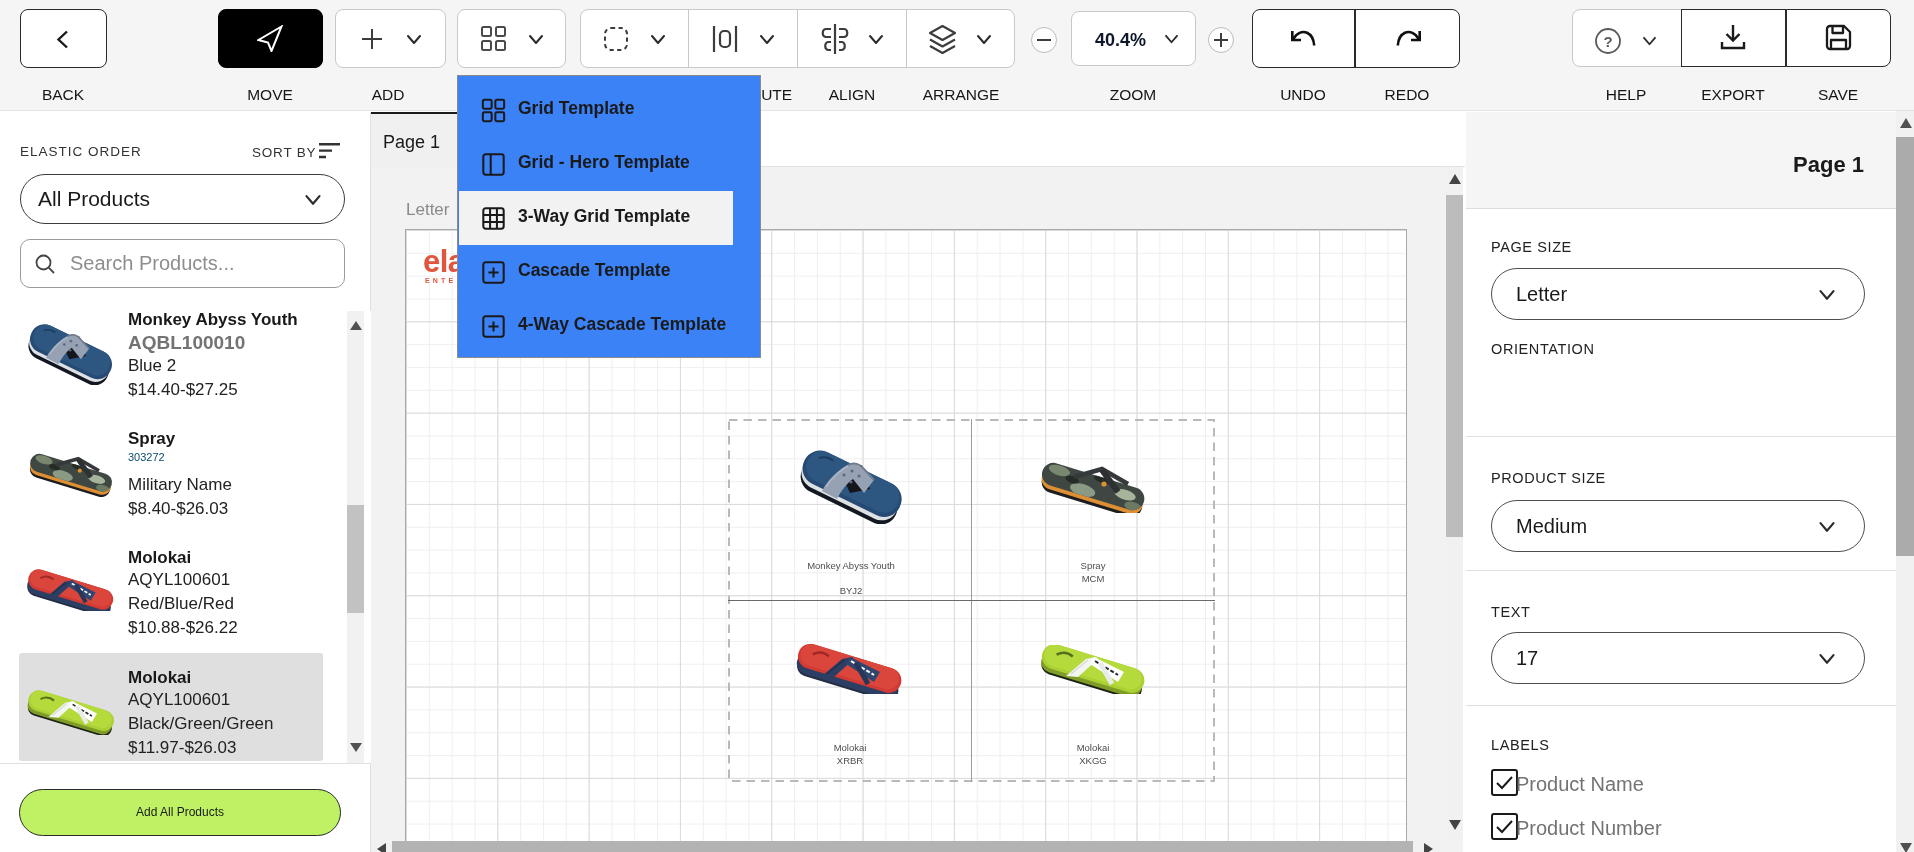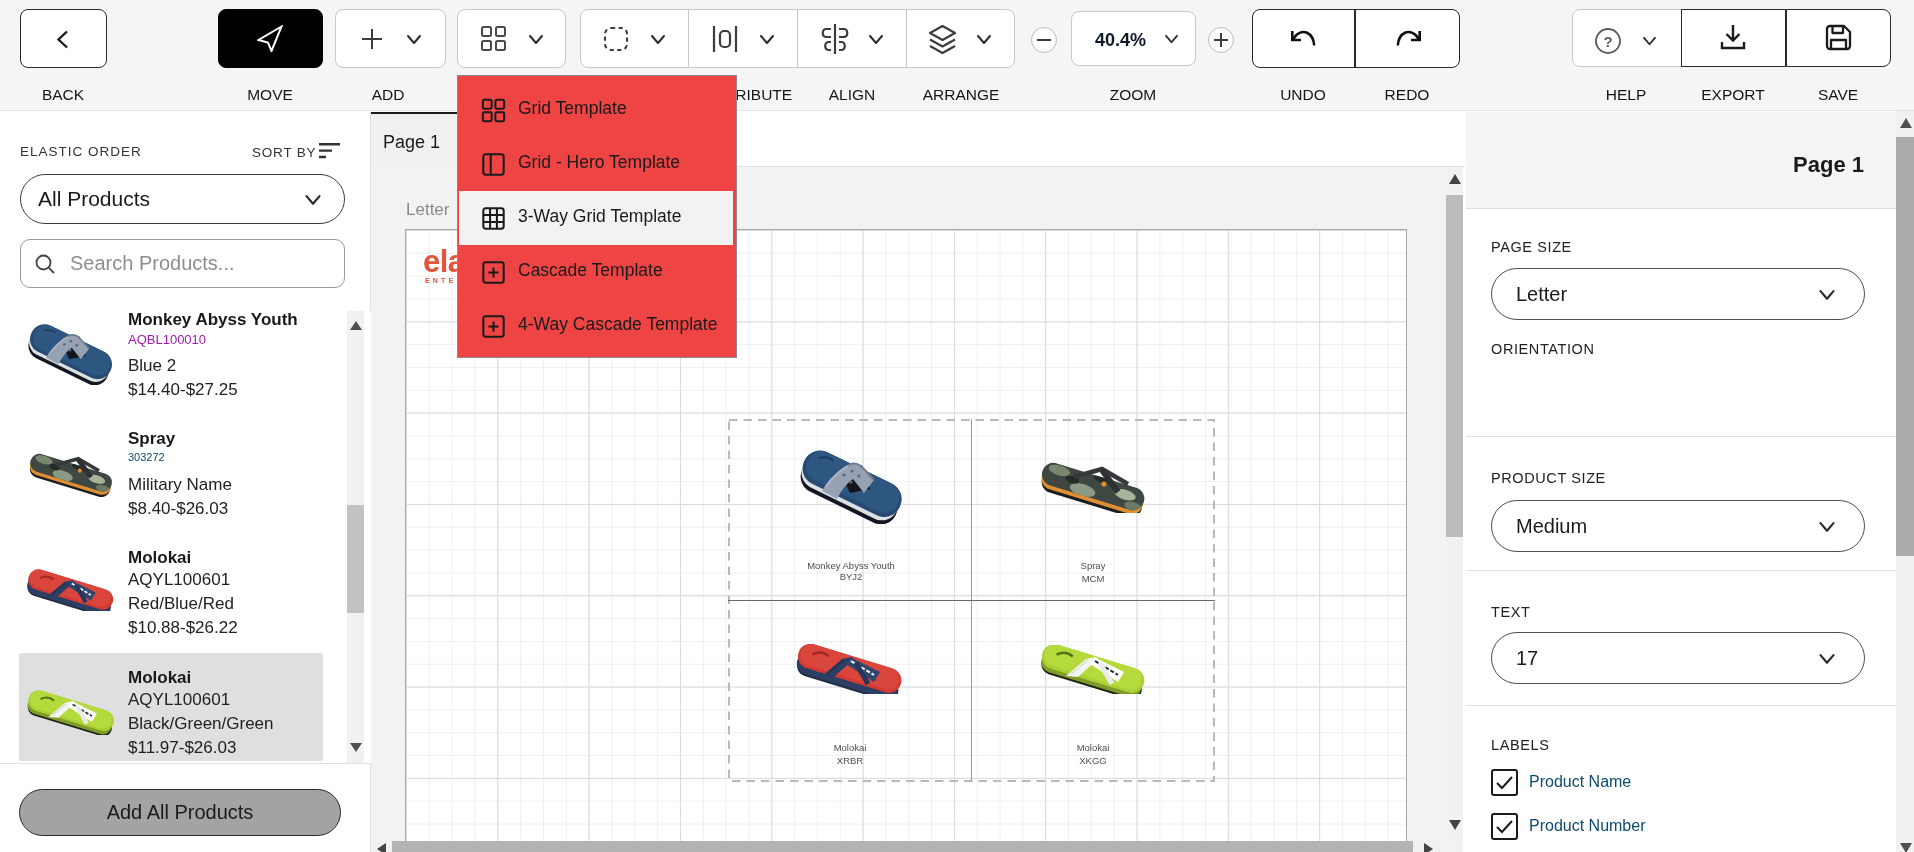"Grid Template" #menu { background: #ef4444 -> #3b82f6; font-weight: none -> bold; width: 280px -> 304px }
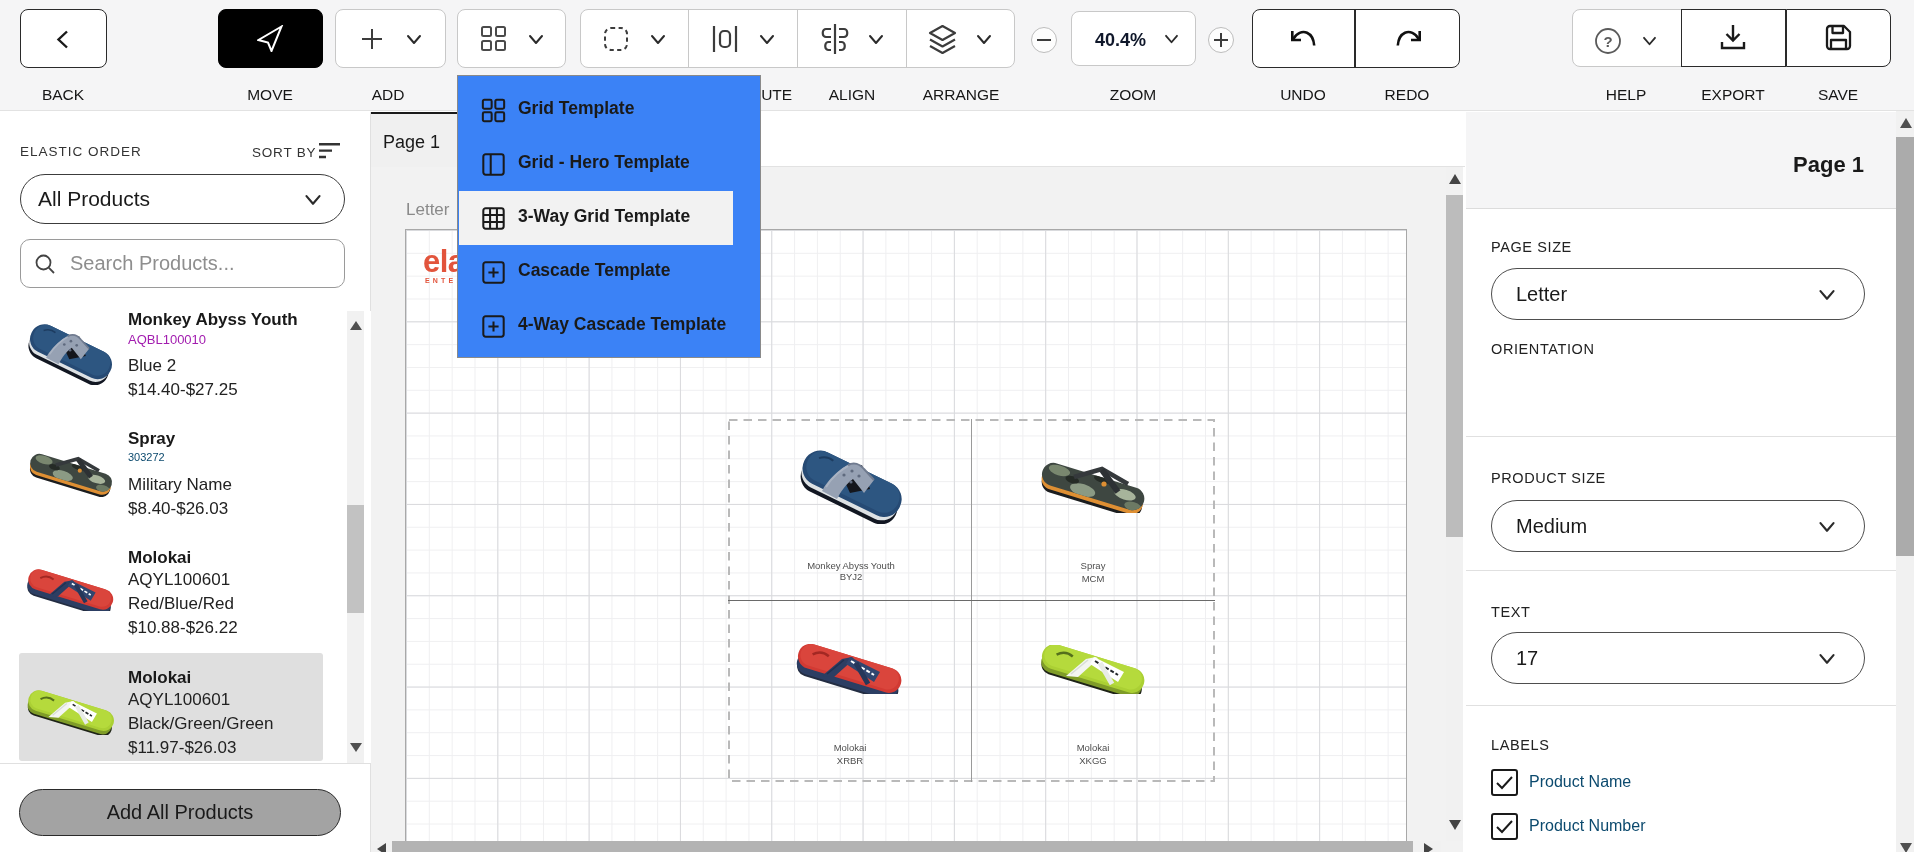"AQBL100010" div.abs { color: #a21caf -> #737373; font-size: 13px -> 19px; font-weight: none -> bold }
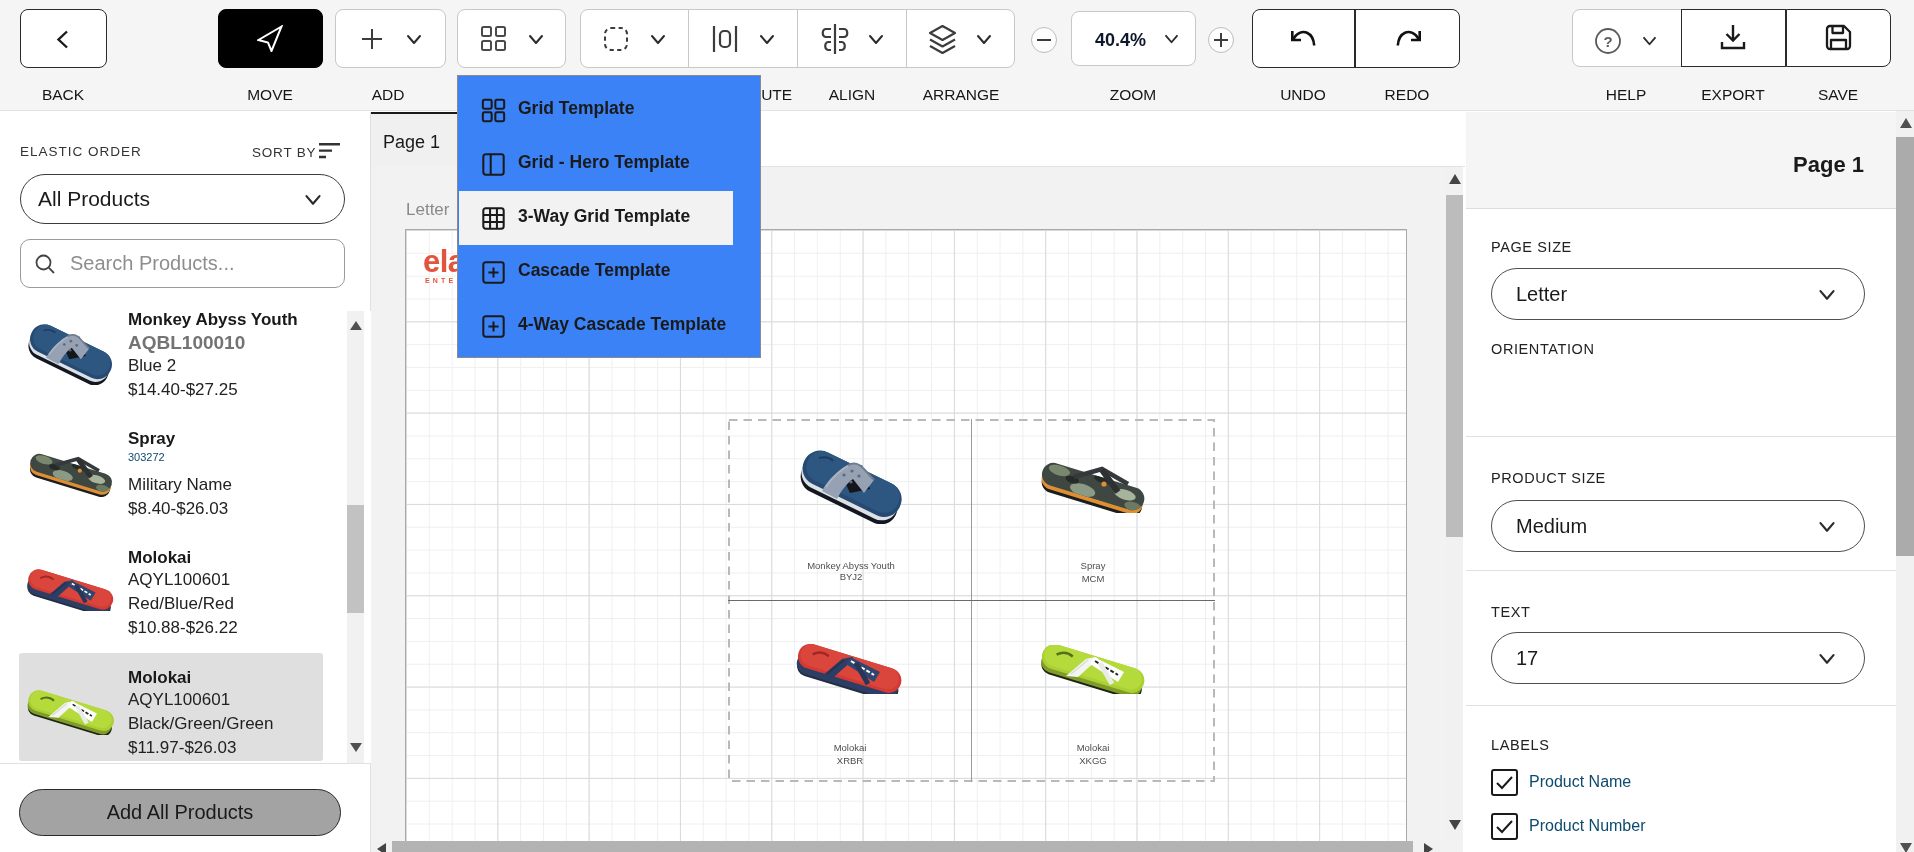"BYJ2" span { margin-top: 0 -> 14px }
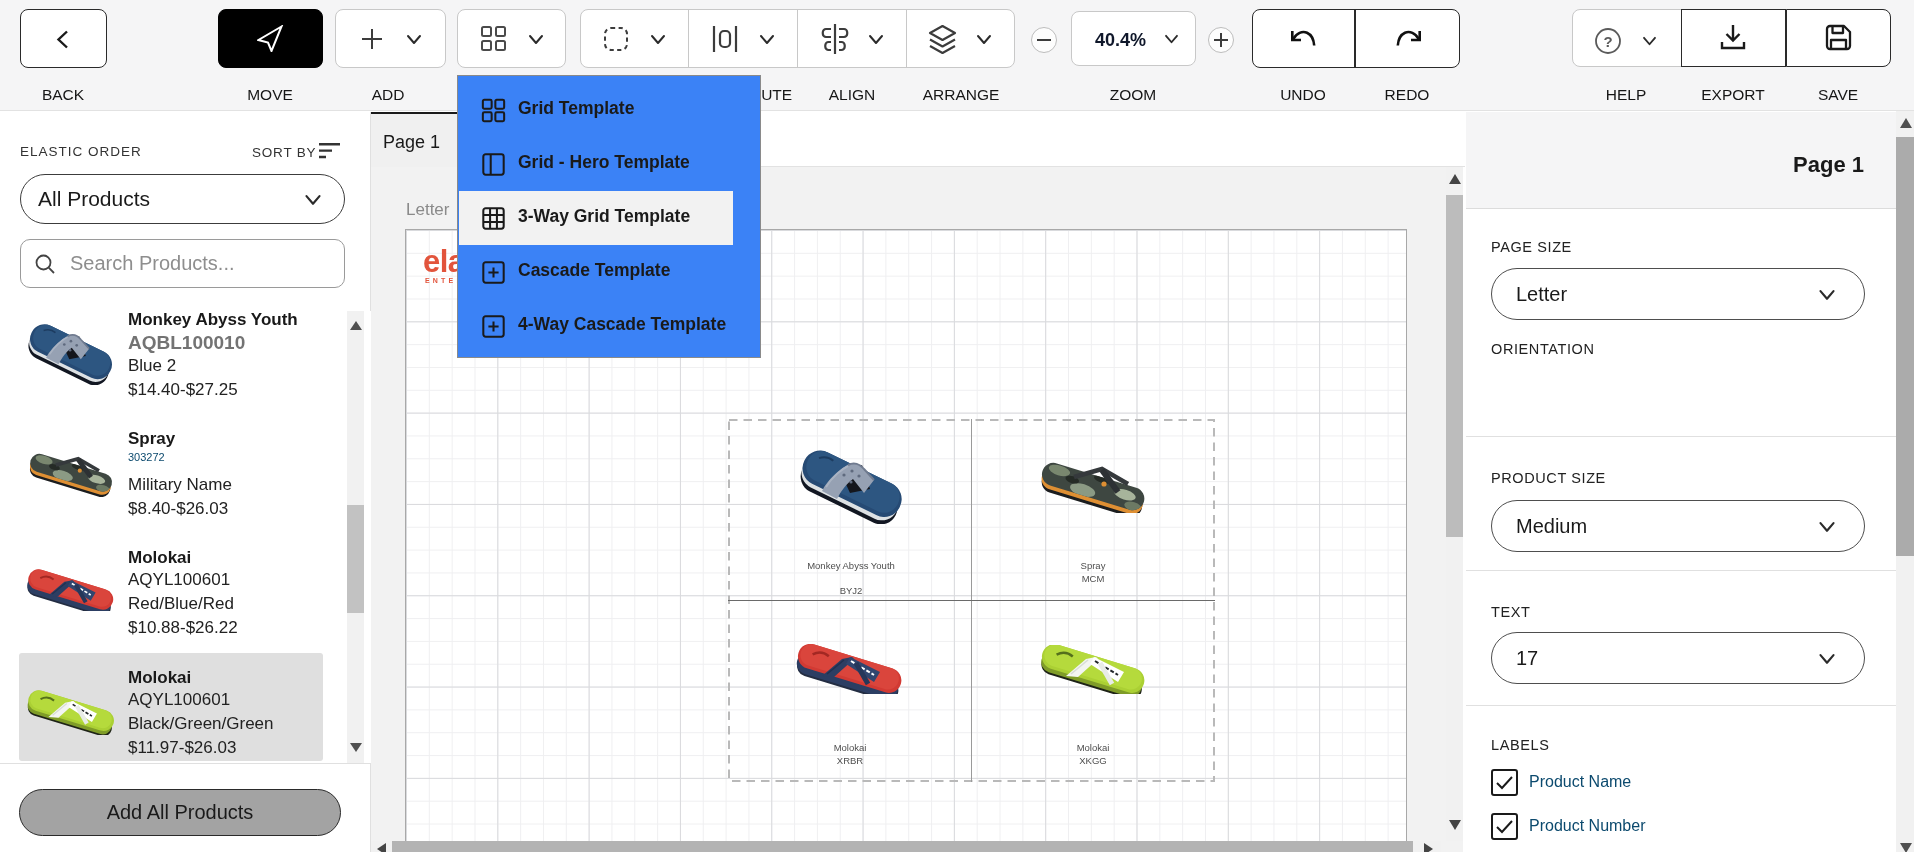"Product Name" .cblabel { color: #0c4a6e -> #737373; font-size: 16px -> 20px; left: 63px -> 50px }
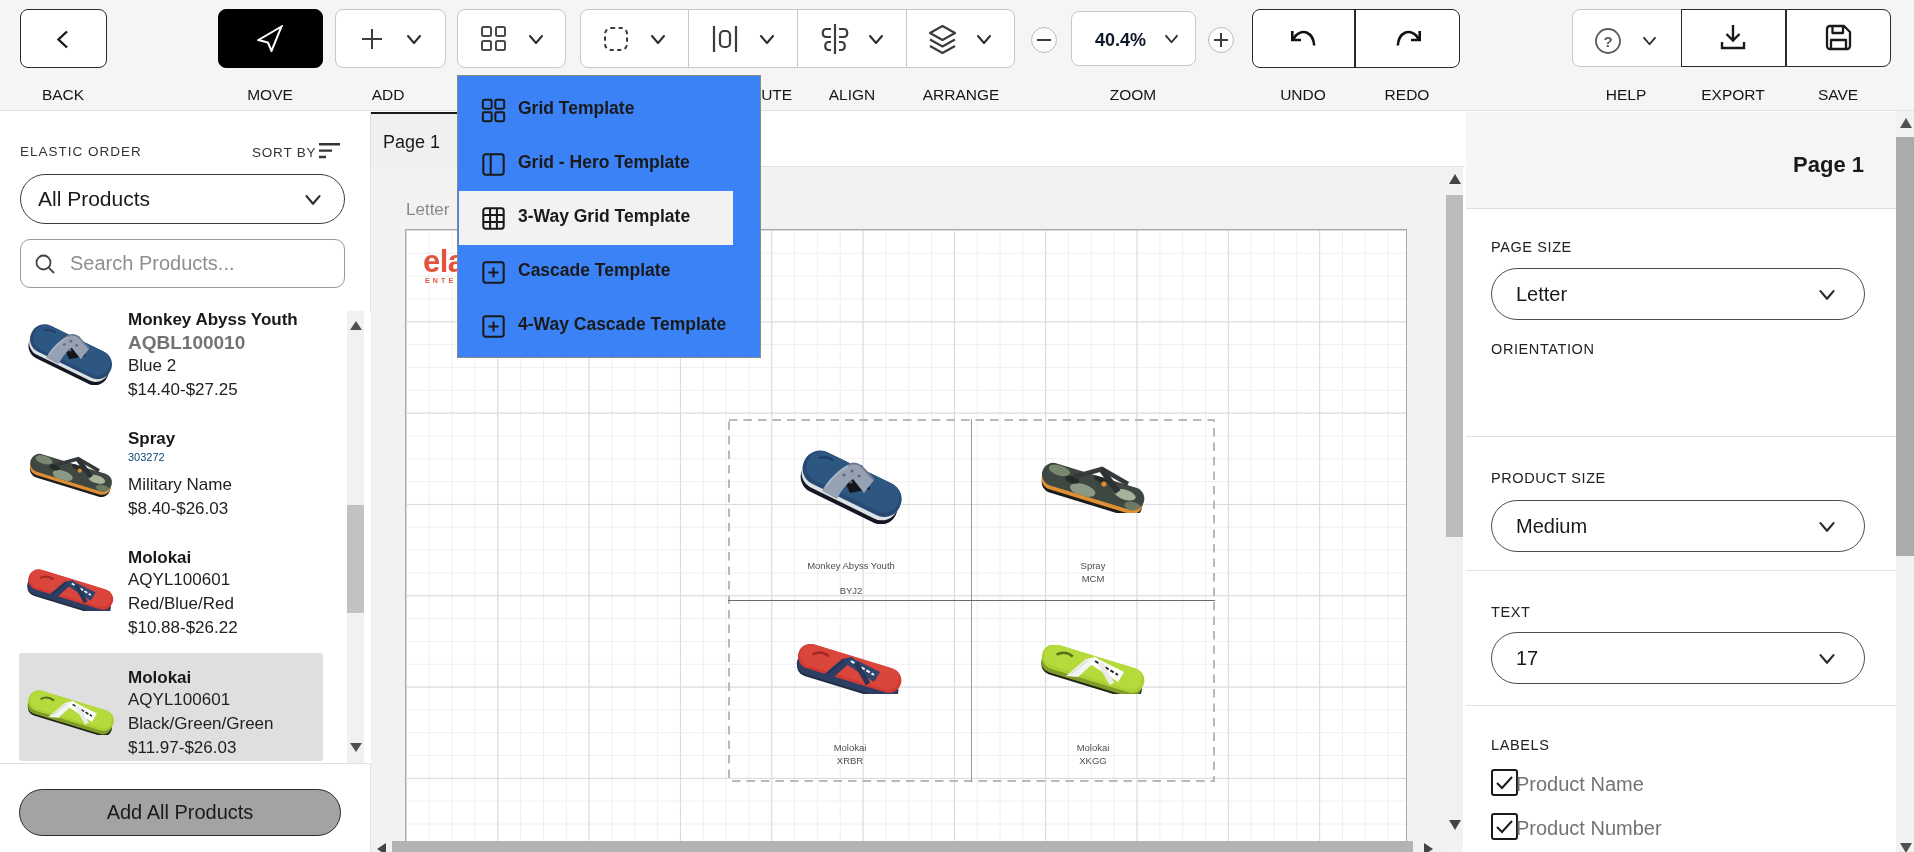"Add All Products" div.abs { background: #a3a3a3 -> #bef264; font-size: 20px -> 12px }
